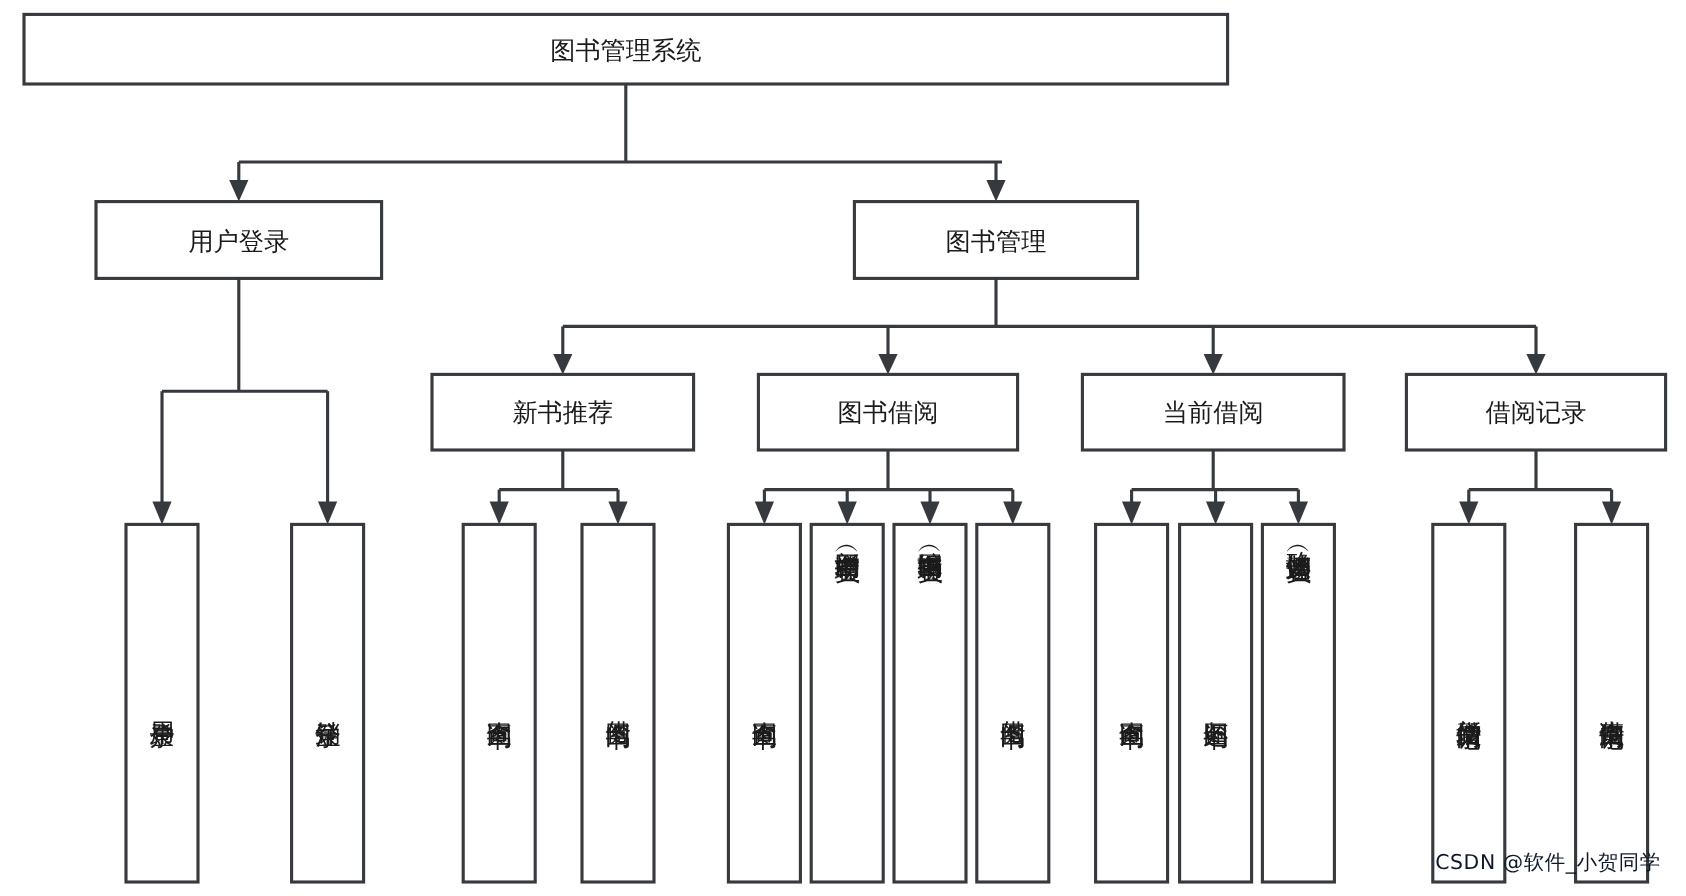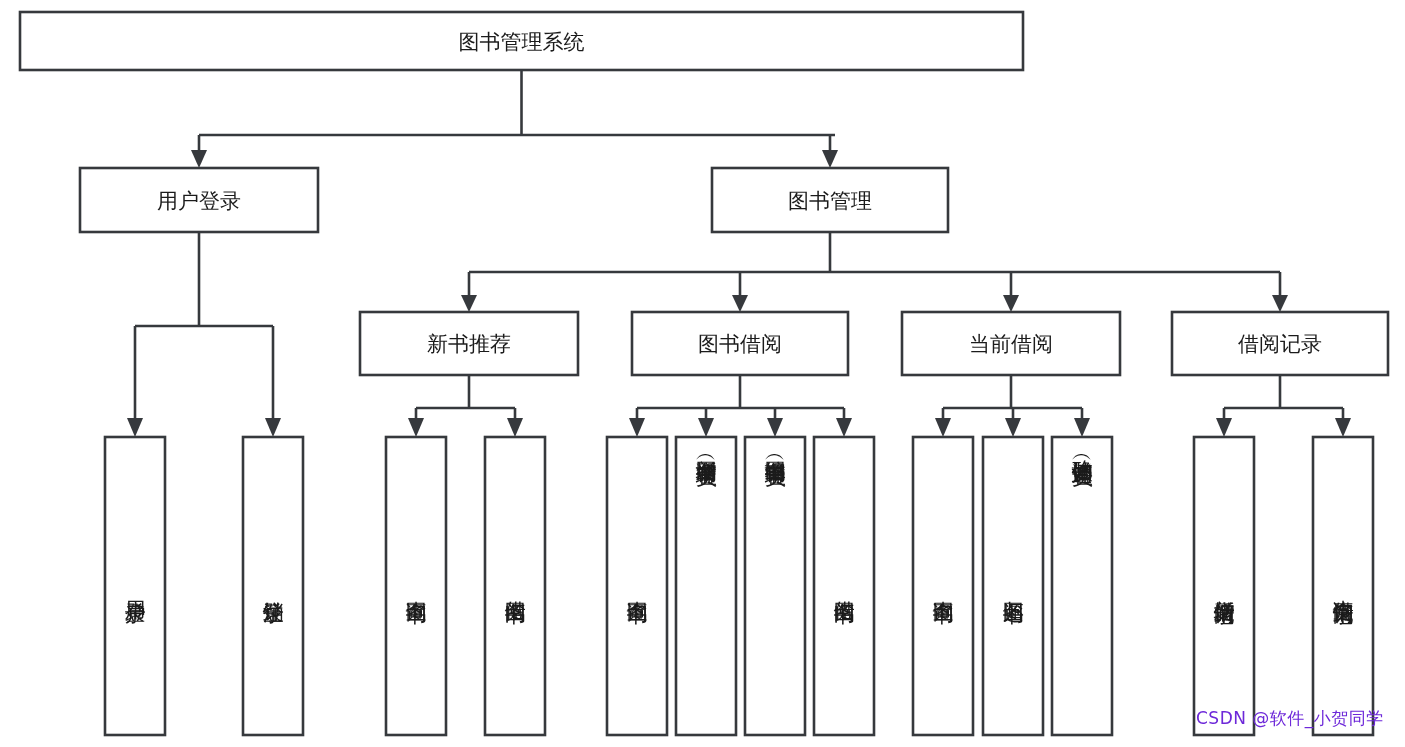"CSDN @软件_小贺同学" .watermark { color: #6d28d9 -> #0f172a }
